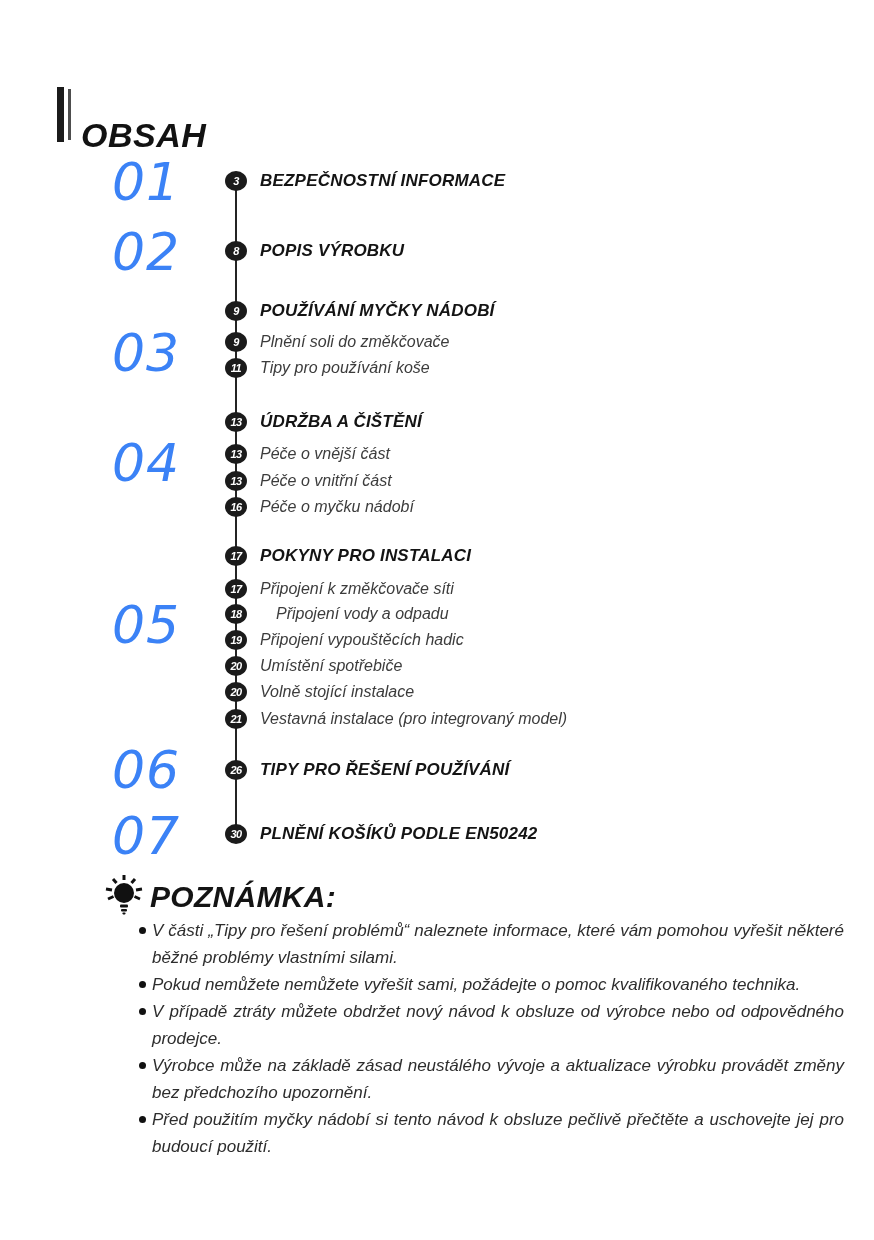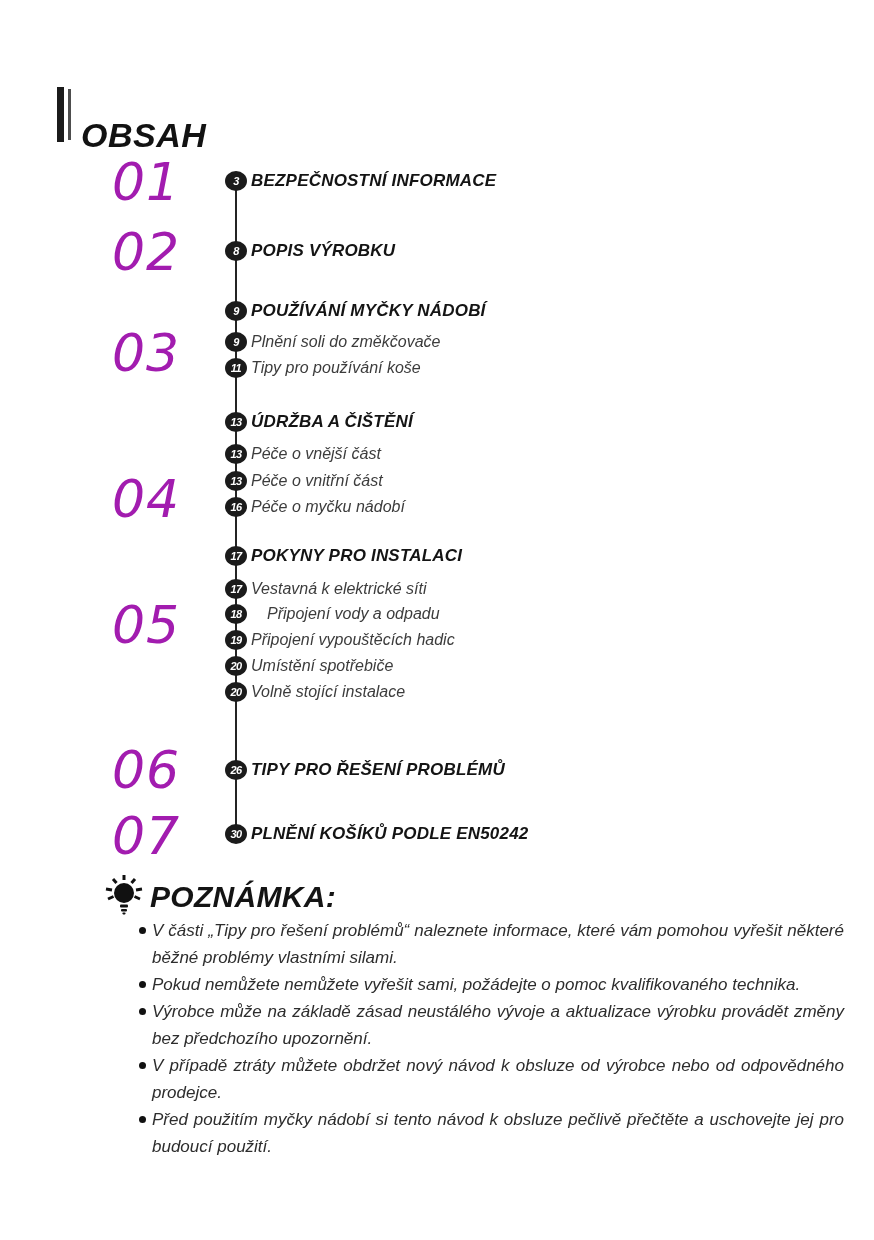"01" .big-num { color: #a21caf -> #3b82f6 }
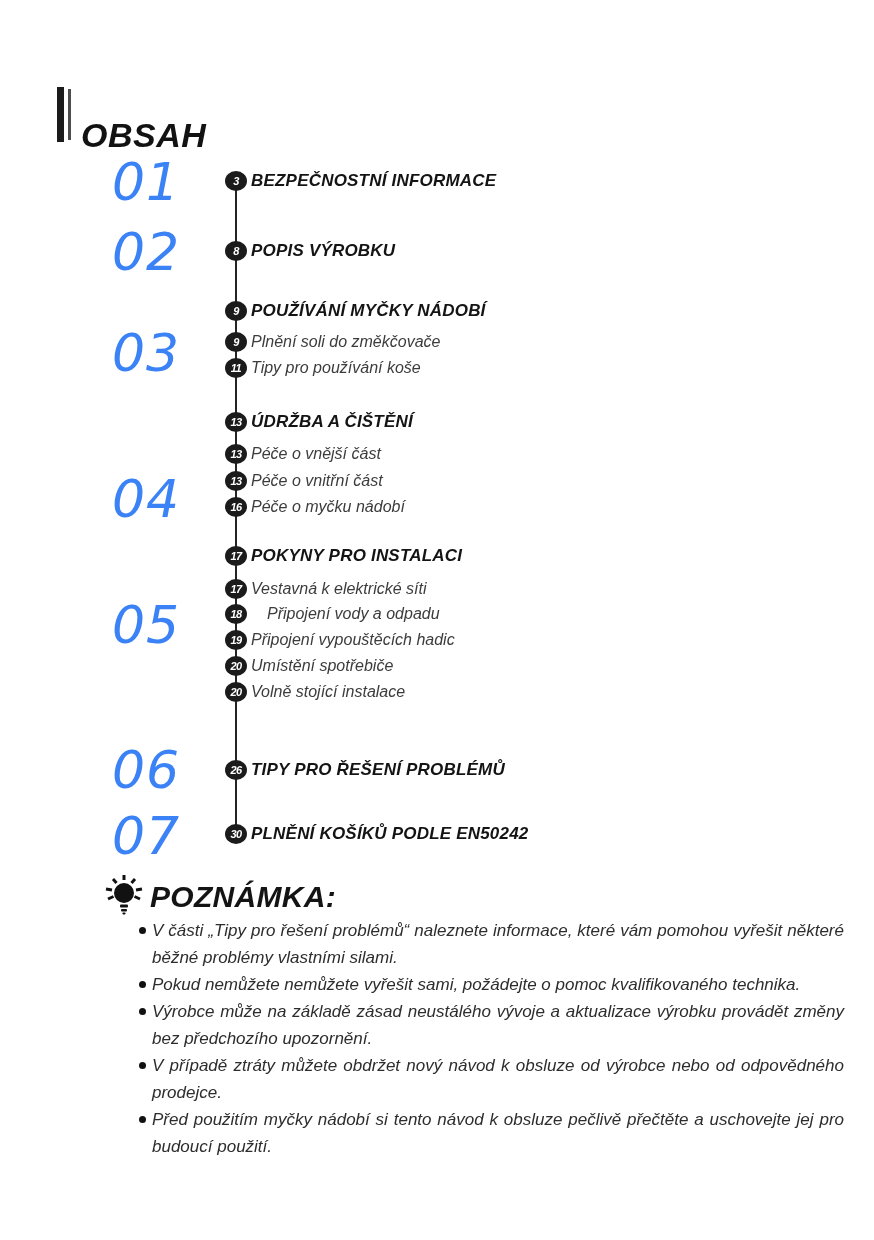"BEZPEČNOSTNÍ INFORMACE" .entry .label { margin-left: 4px -> 13px }
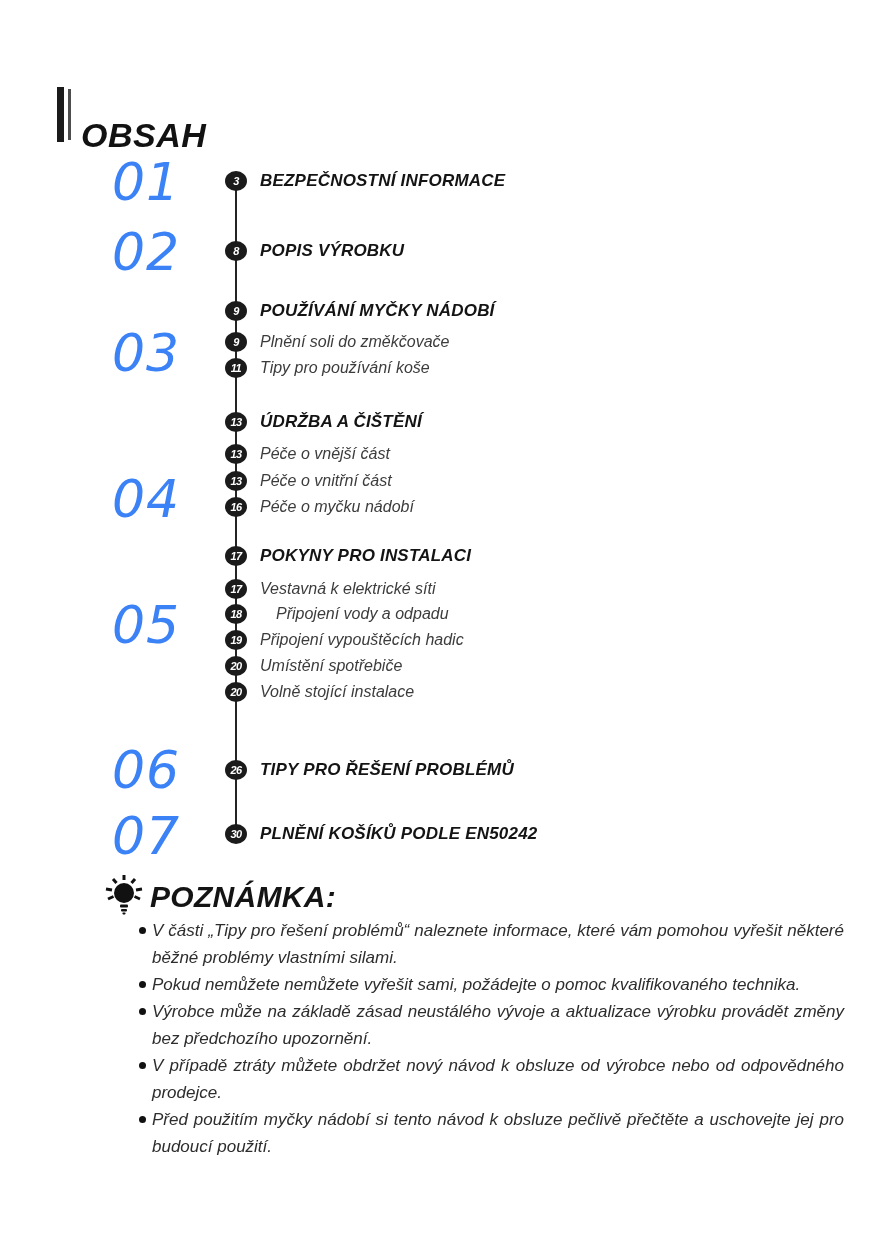"04" div.big-num { margin-top: 36px -> none }
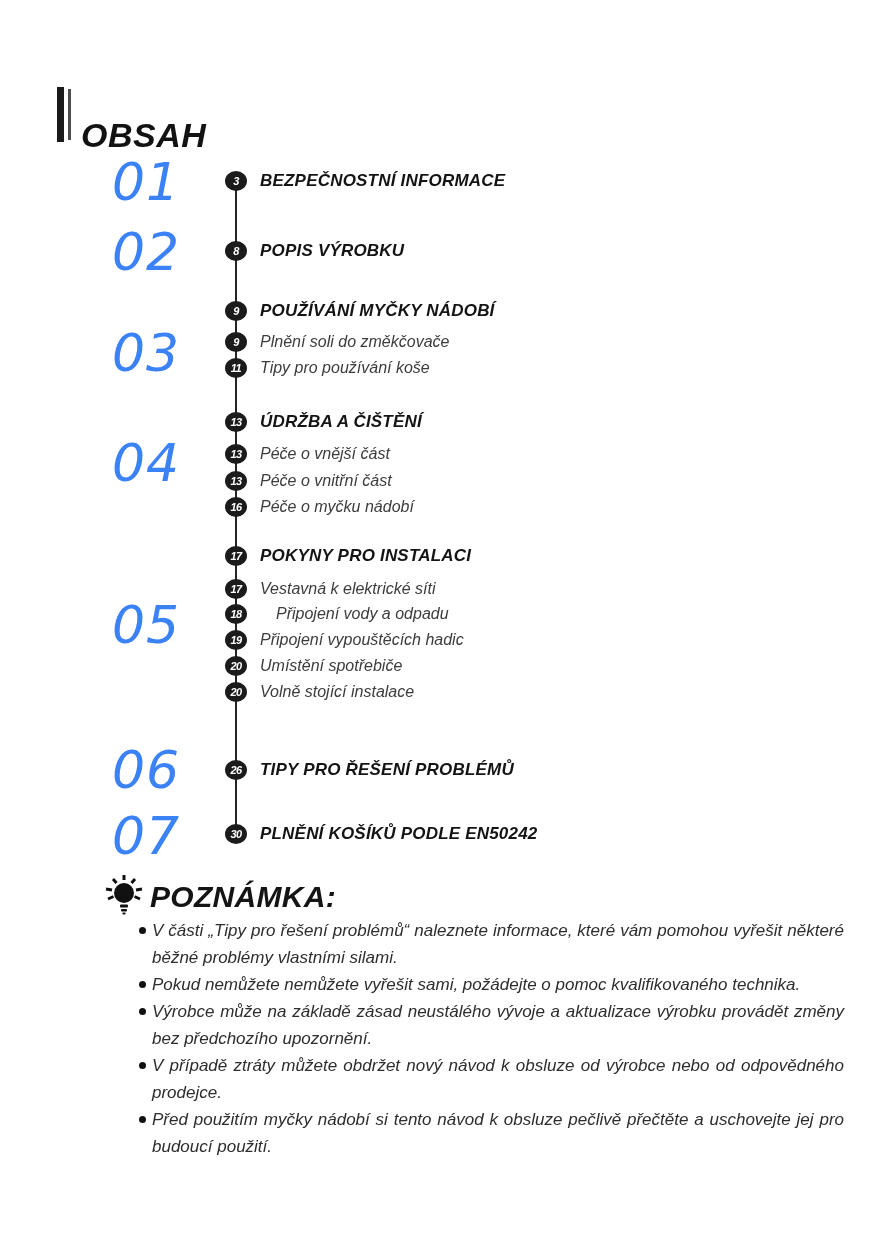"Vestavná k elektrické síti" span.label { text: Vestavná k elektrické -> Připojení k změkčovače }
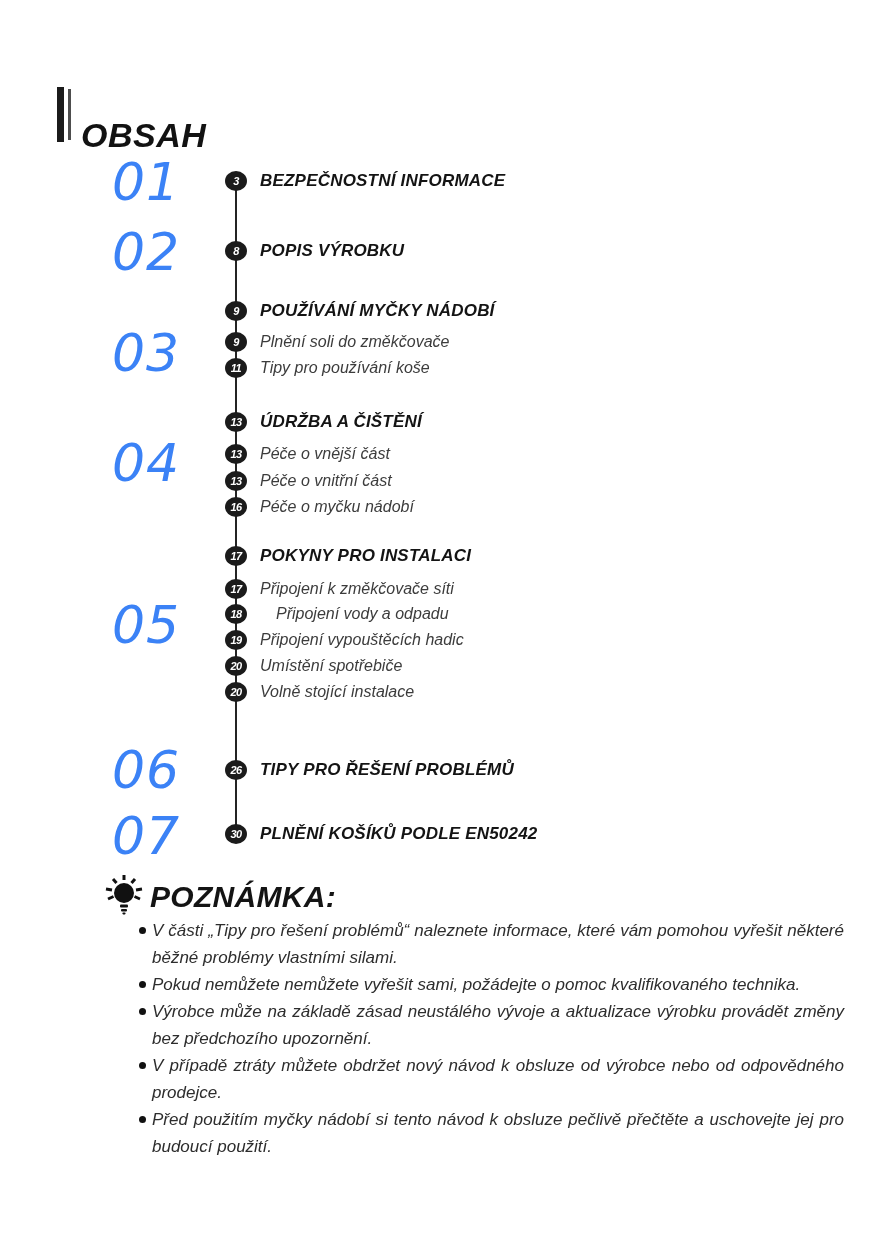"21" div.entry { html: none -> <div> <span>21</span> <span>Vestavná instalace (pro integrovaný model)</span> </div> }
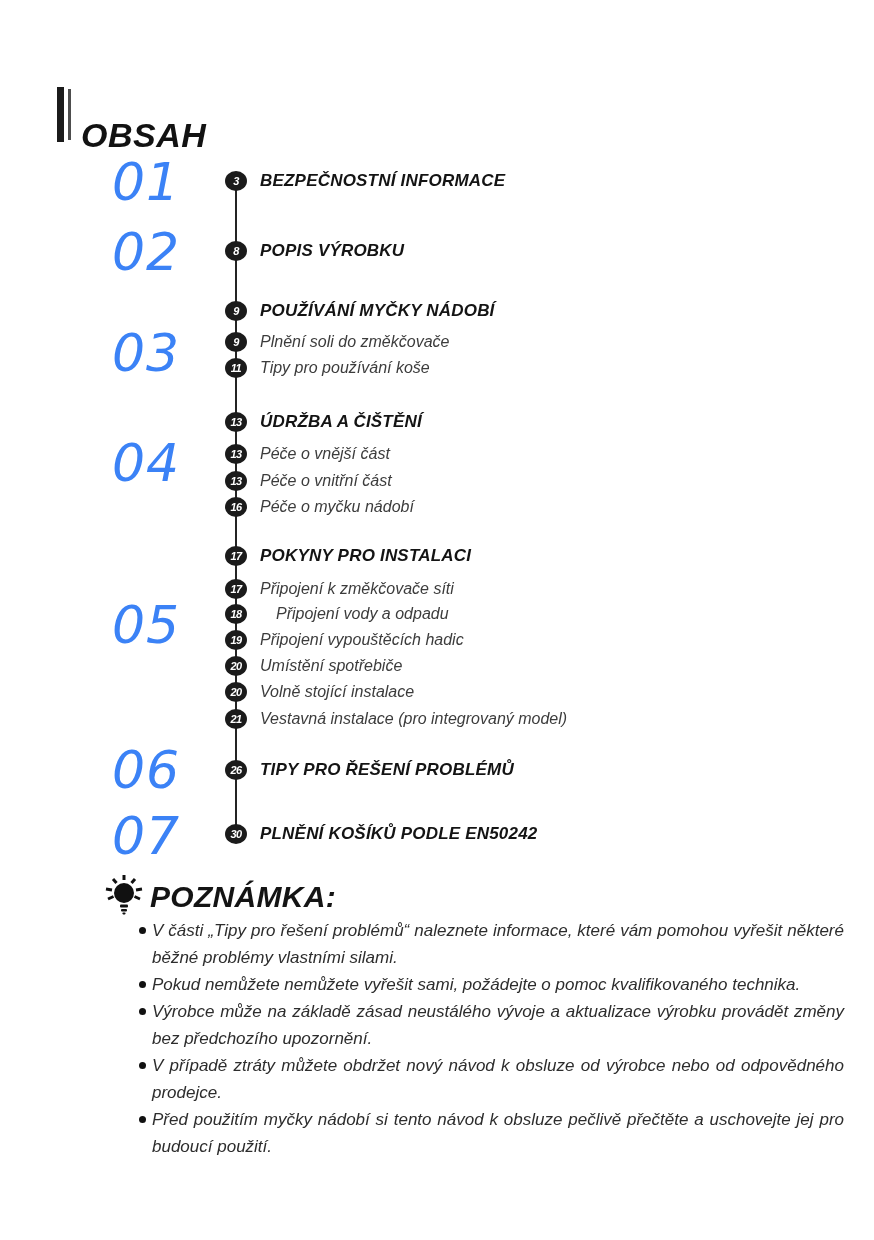"TIPY PRO ŘEŠENÍ PROBLÉMŮ" span.label { text: PROBLÉMŮ -> POUŽÍVÁNÍ }
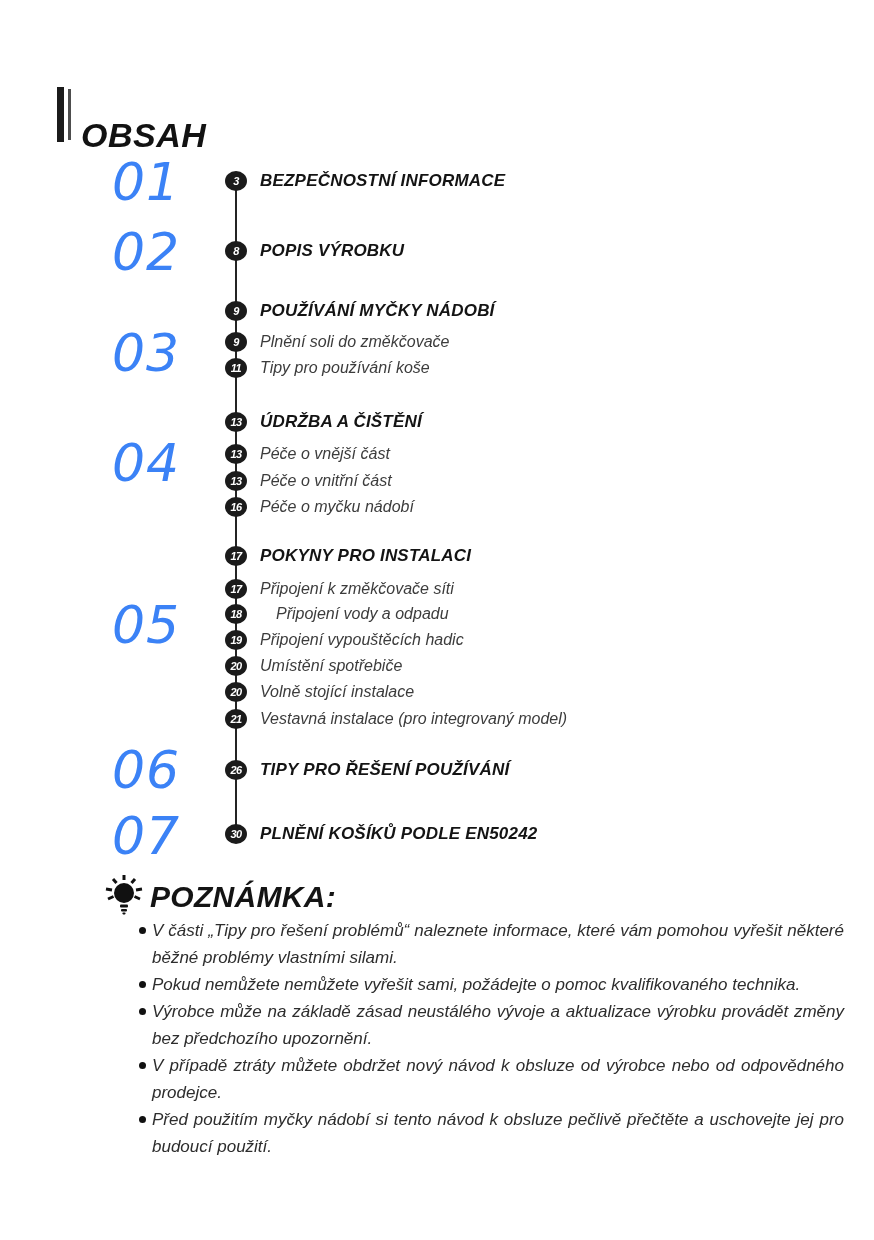"Výrobce může na základě zásad" li { order: before "V případě ztráty můžete obdržet" -> after "V případě ztráty můžete obdržet" }
